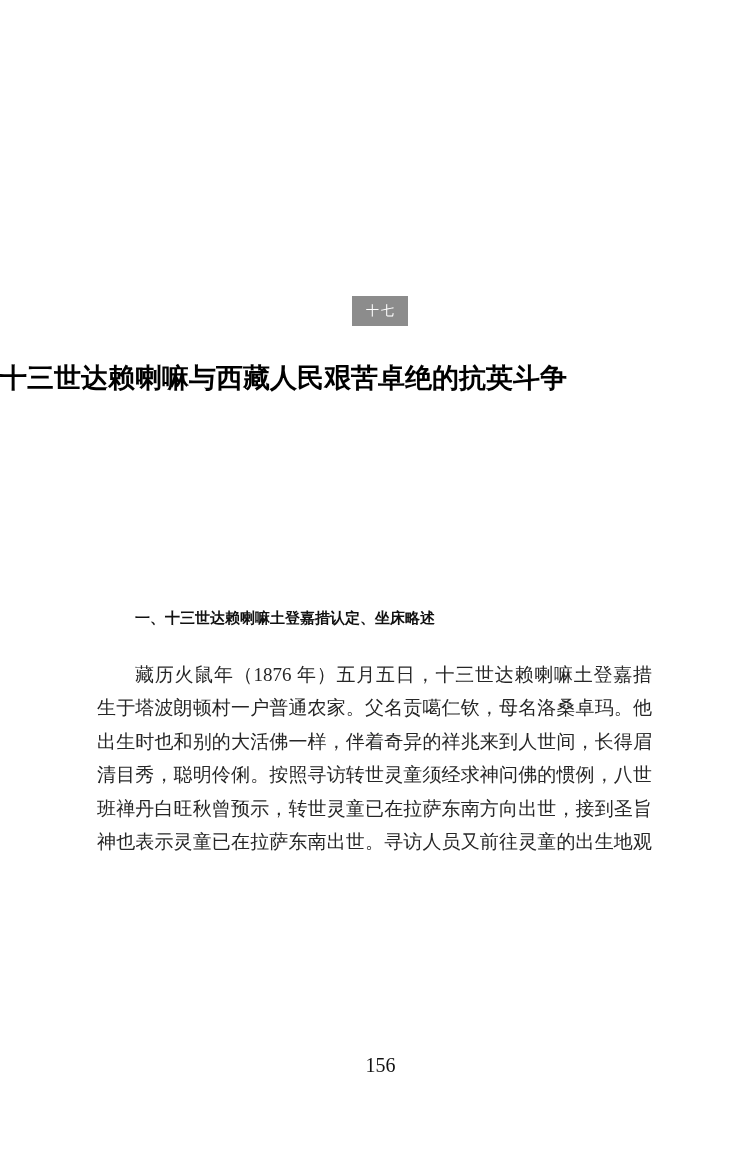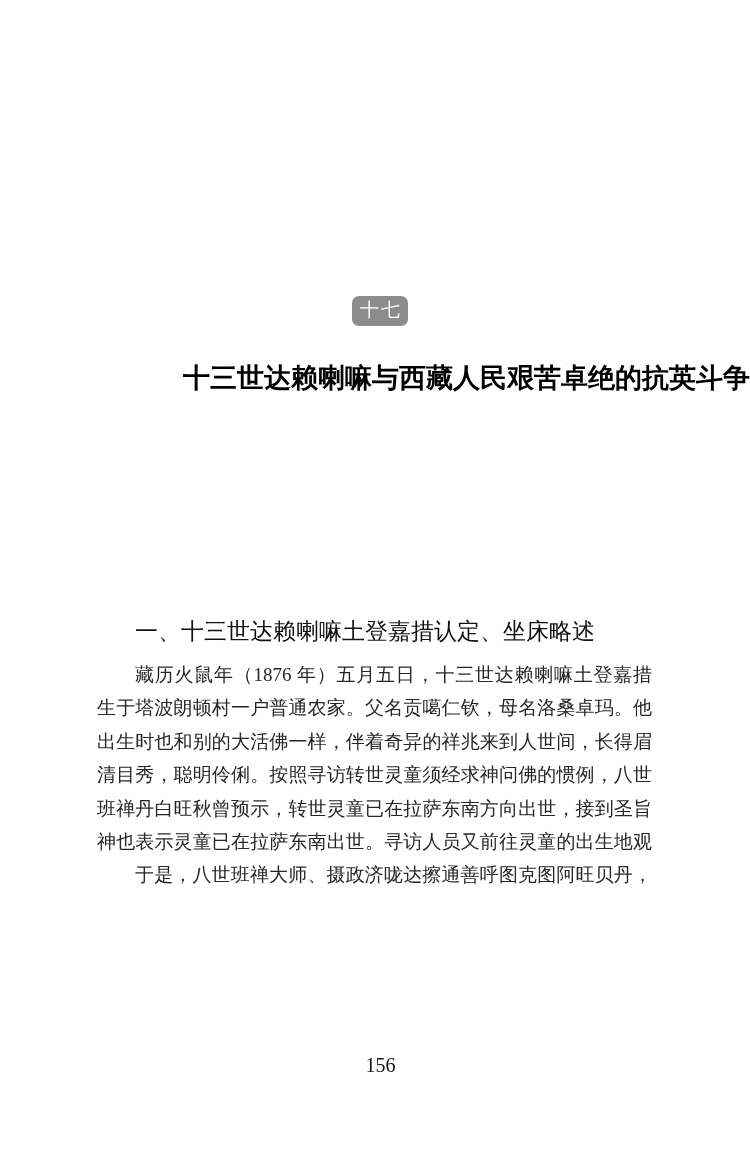"十七" .chapter-box { border-radius: 7px -> none; font-family: Liberation Mono, monospace -> Liberation Sans, sans-serif; font-size: 19px -> 13px }
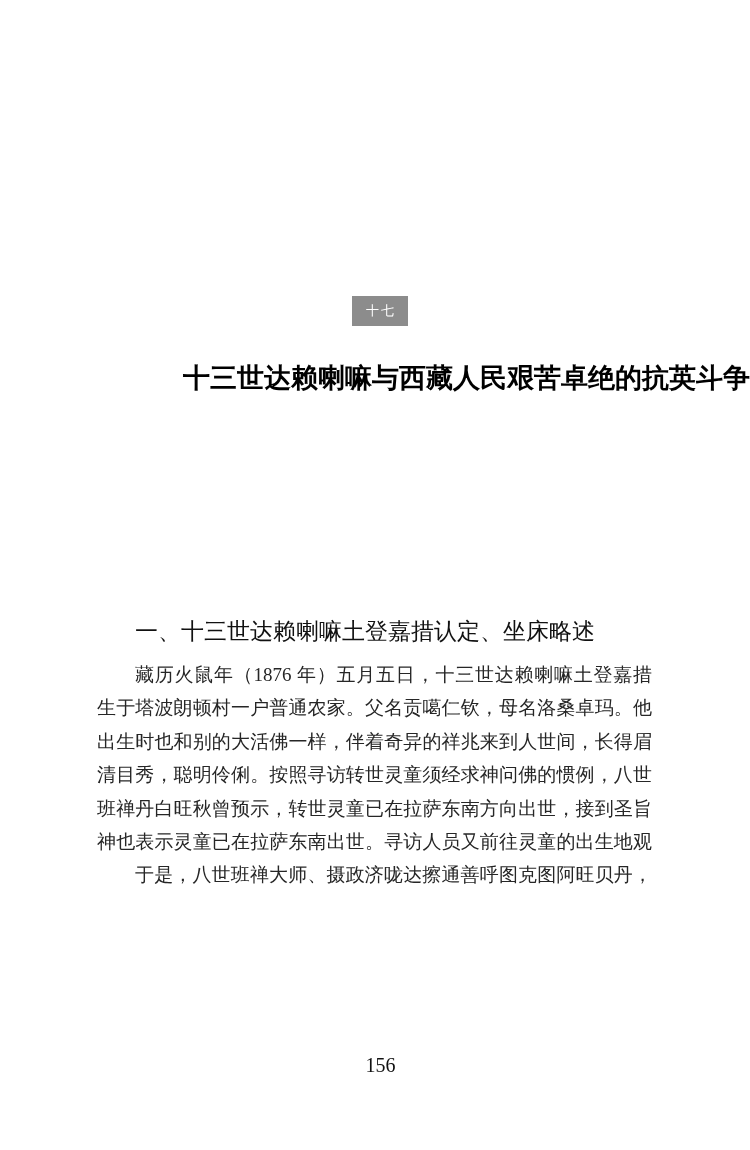"十三世达赖喇嘛与西藏人民艰苦卓绝的抗英斗争" .chapter-title { text-align: right -> left }
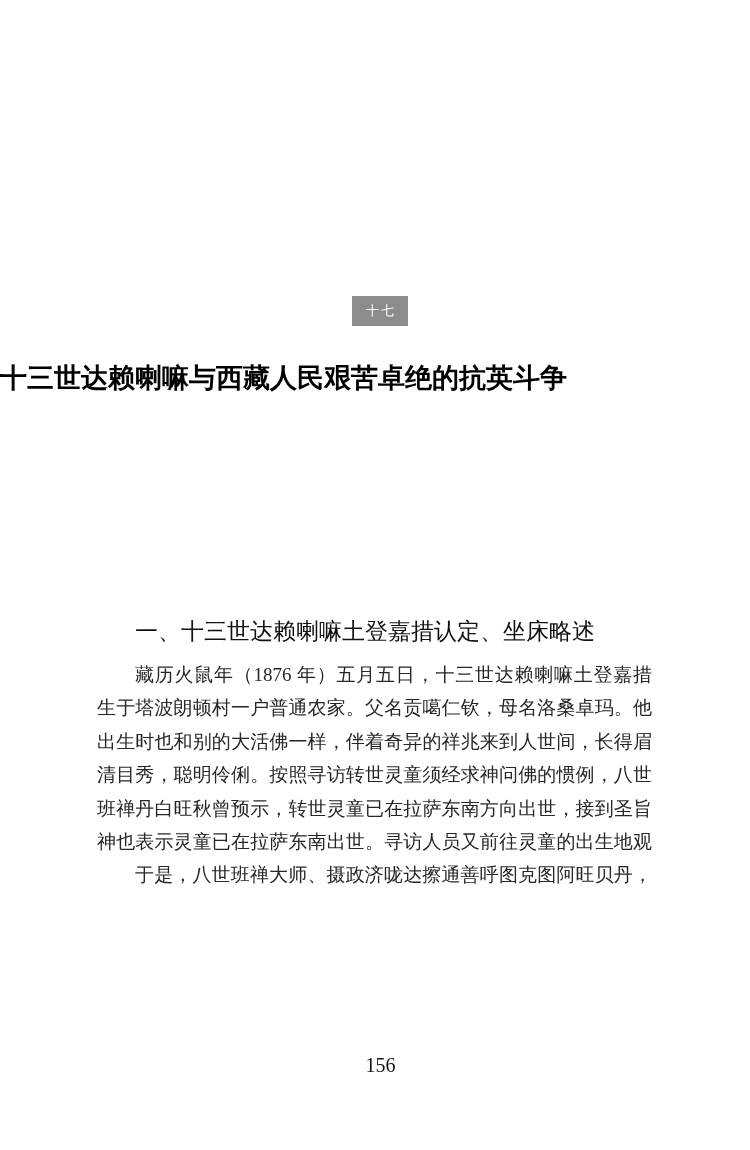"一、十三世达赖喇嘛土登嘉措认定、坐床略述" .section-heading { font-size: 23px -> 15px; font-weight: normal -> bold }
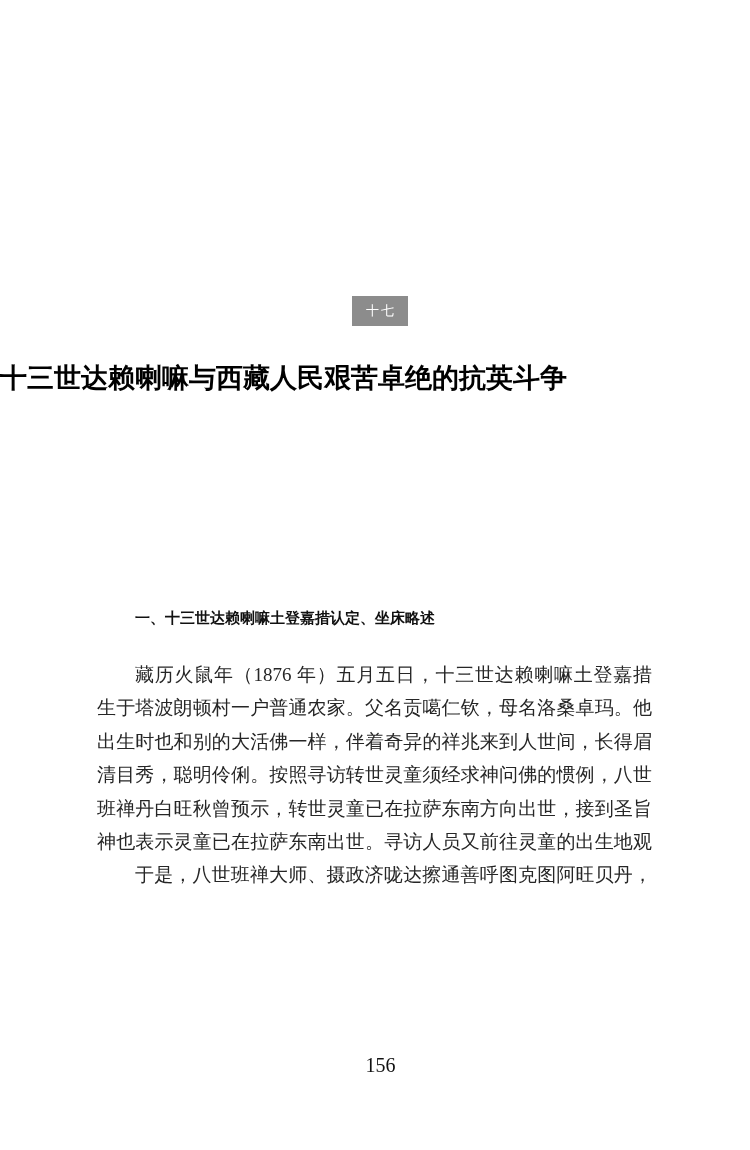"于是，八世班禅大师、摄政济咙达擦通善呼图克图阿旺贝丹，" div.line { html: <div>于是，八世班禅大师、摄政济咙达擦通善呼图克图阿旺贝丹，</div> -> none }
